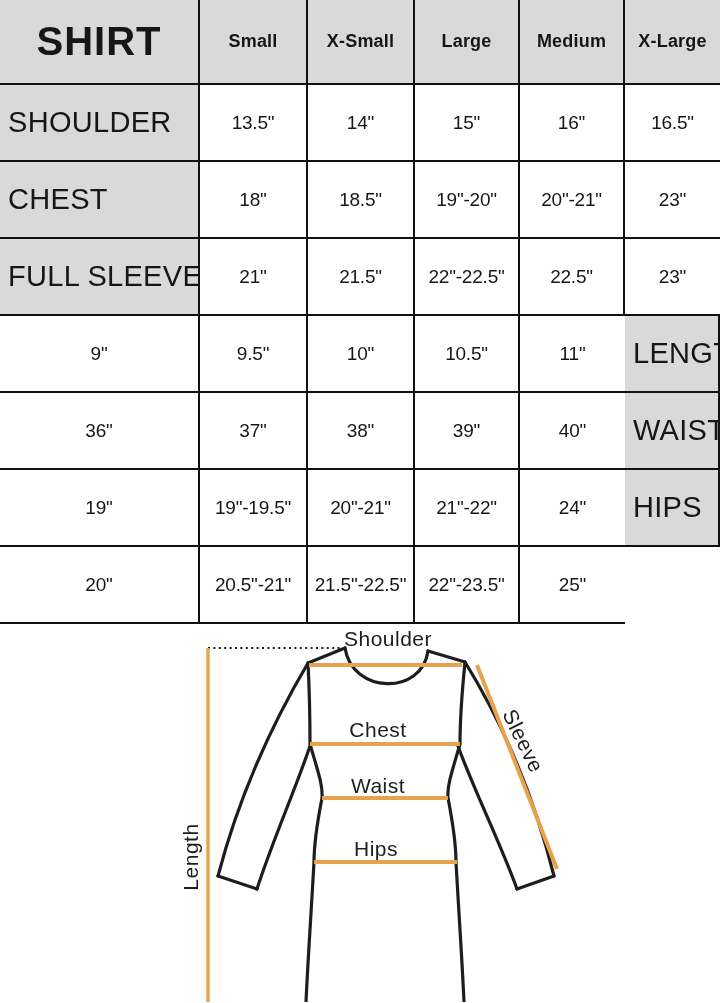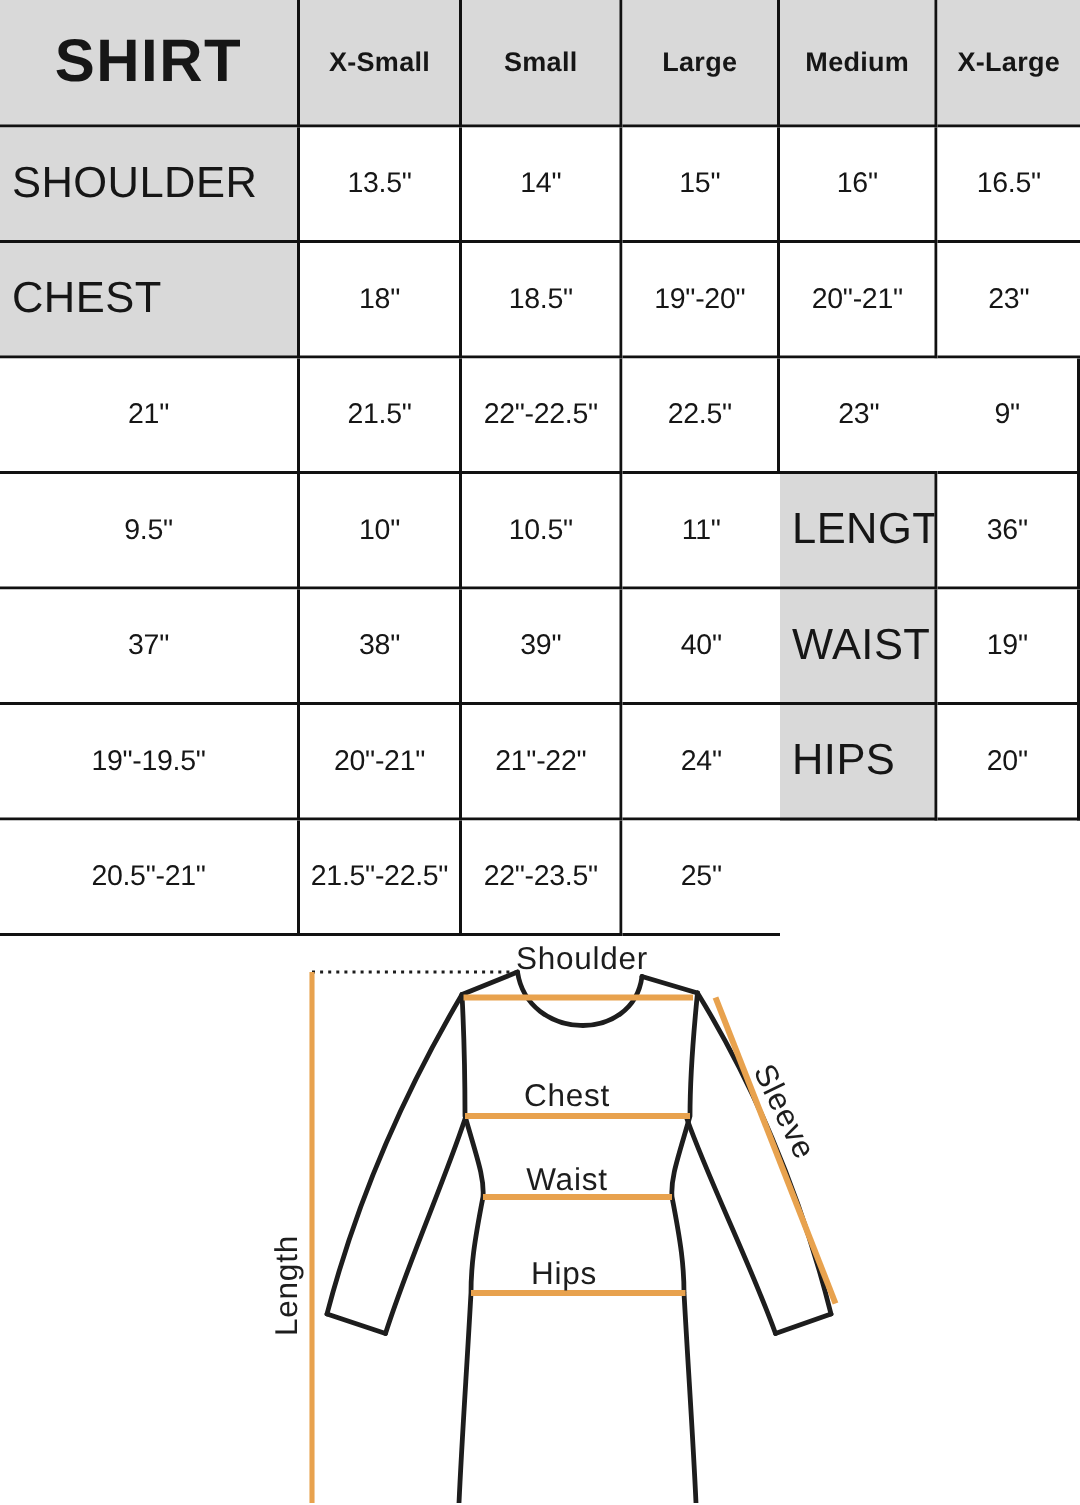"X-Small" div.cell { order: before "Small" -> after "Small" }
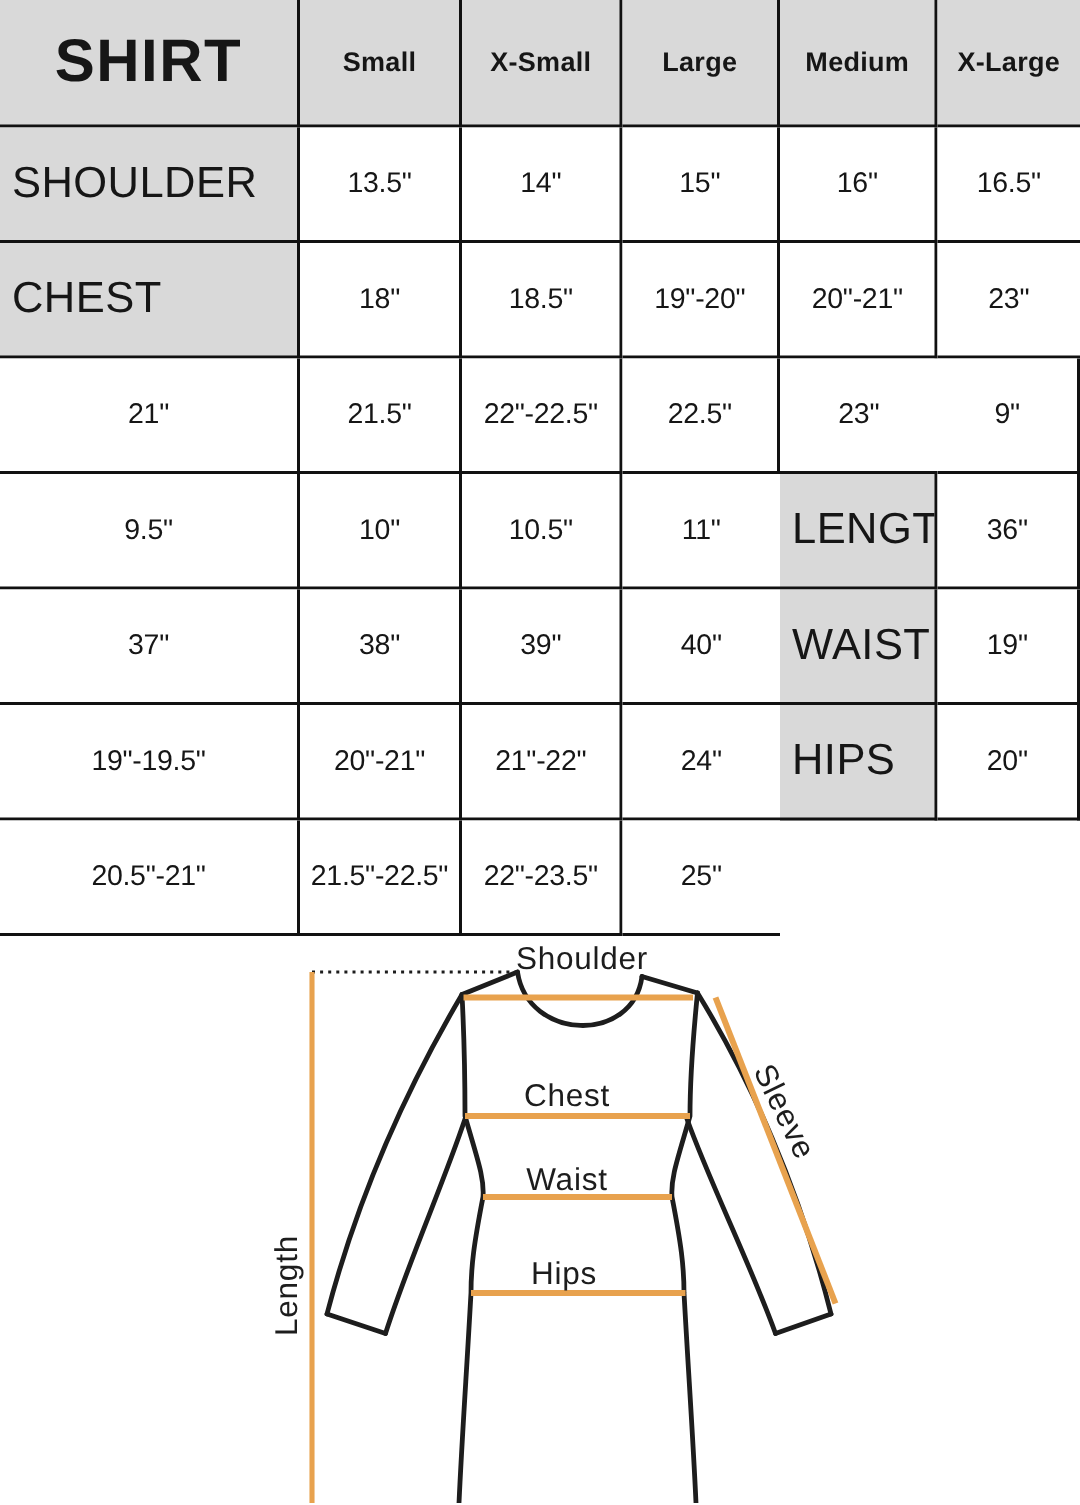"FULL SLEEVE" div.cell { html: none -> <div>FULL SLEEVE</div> }
